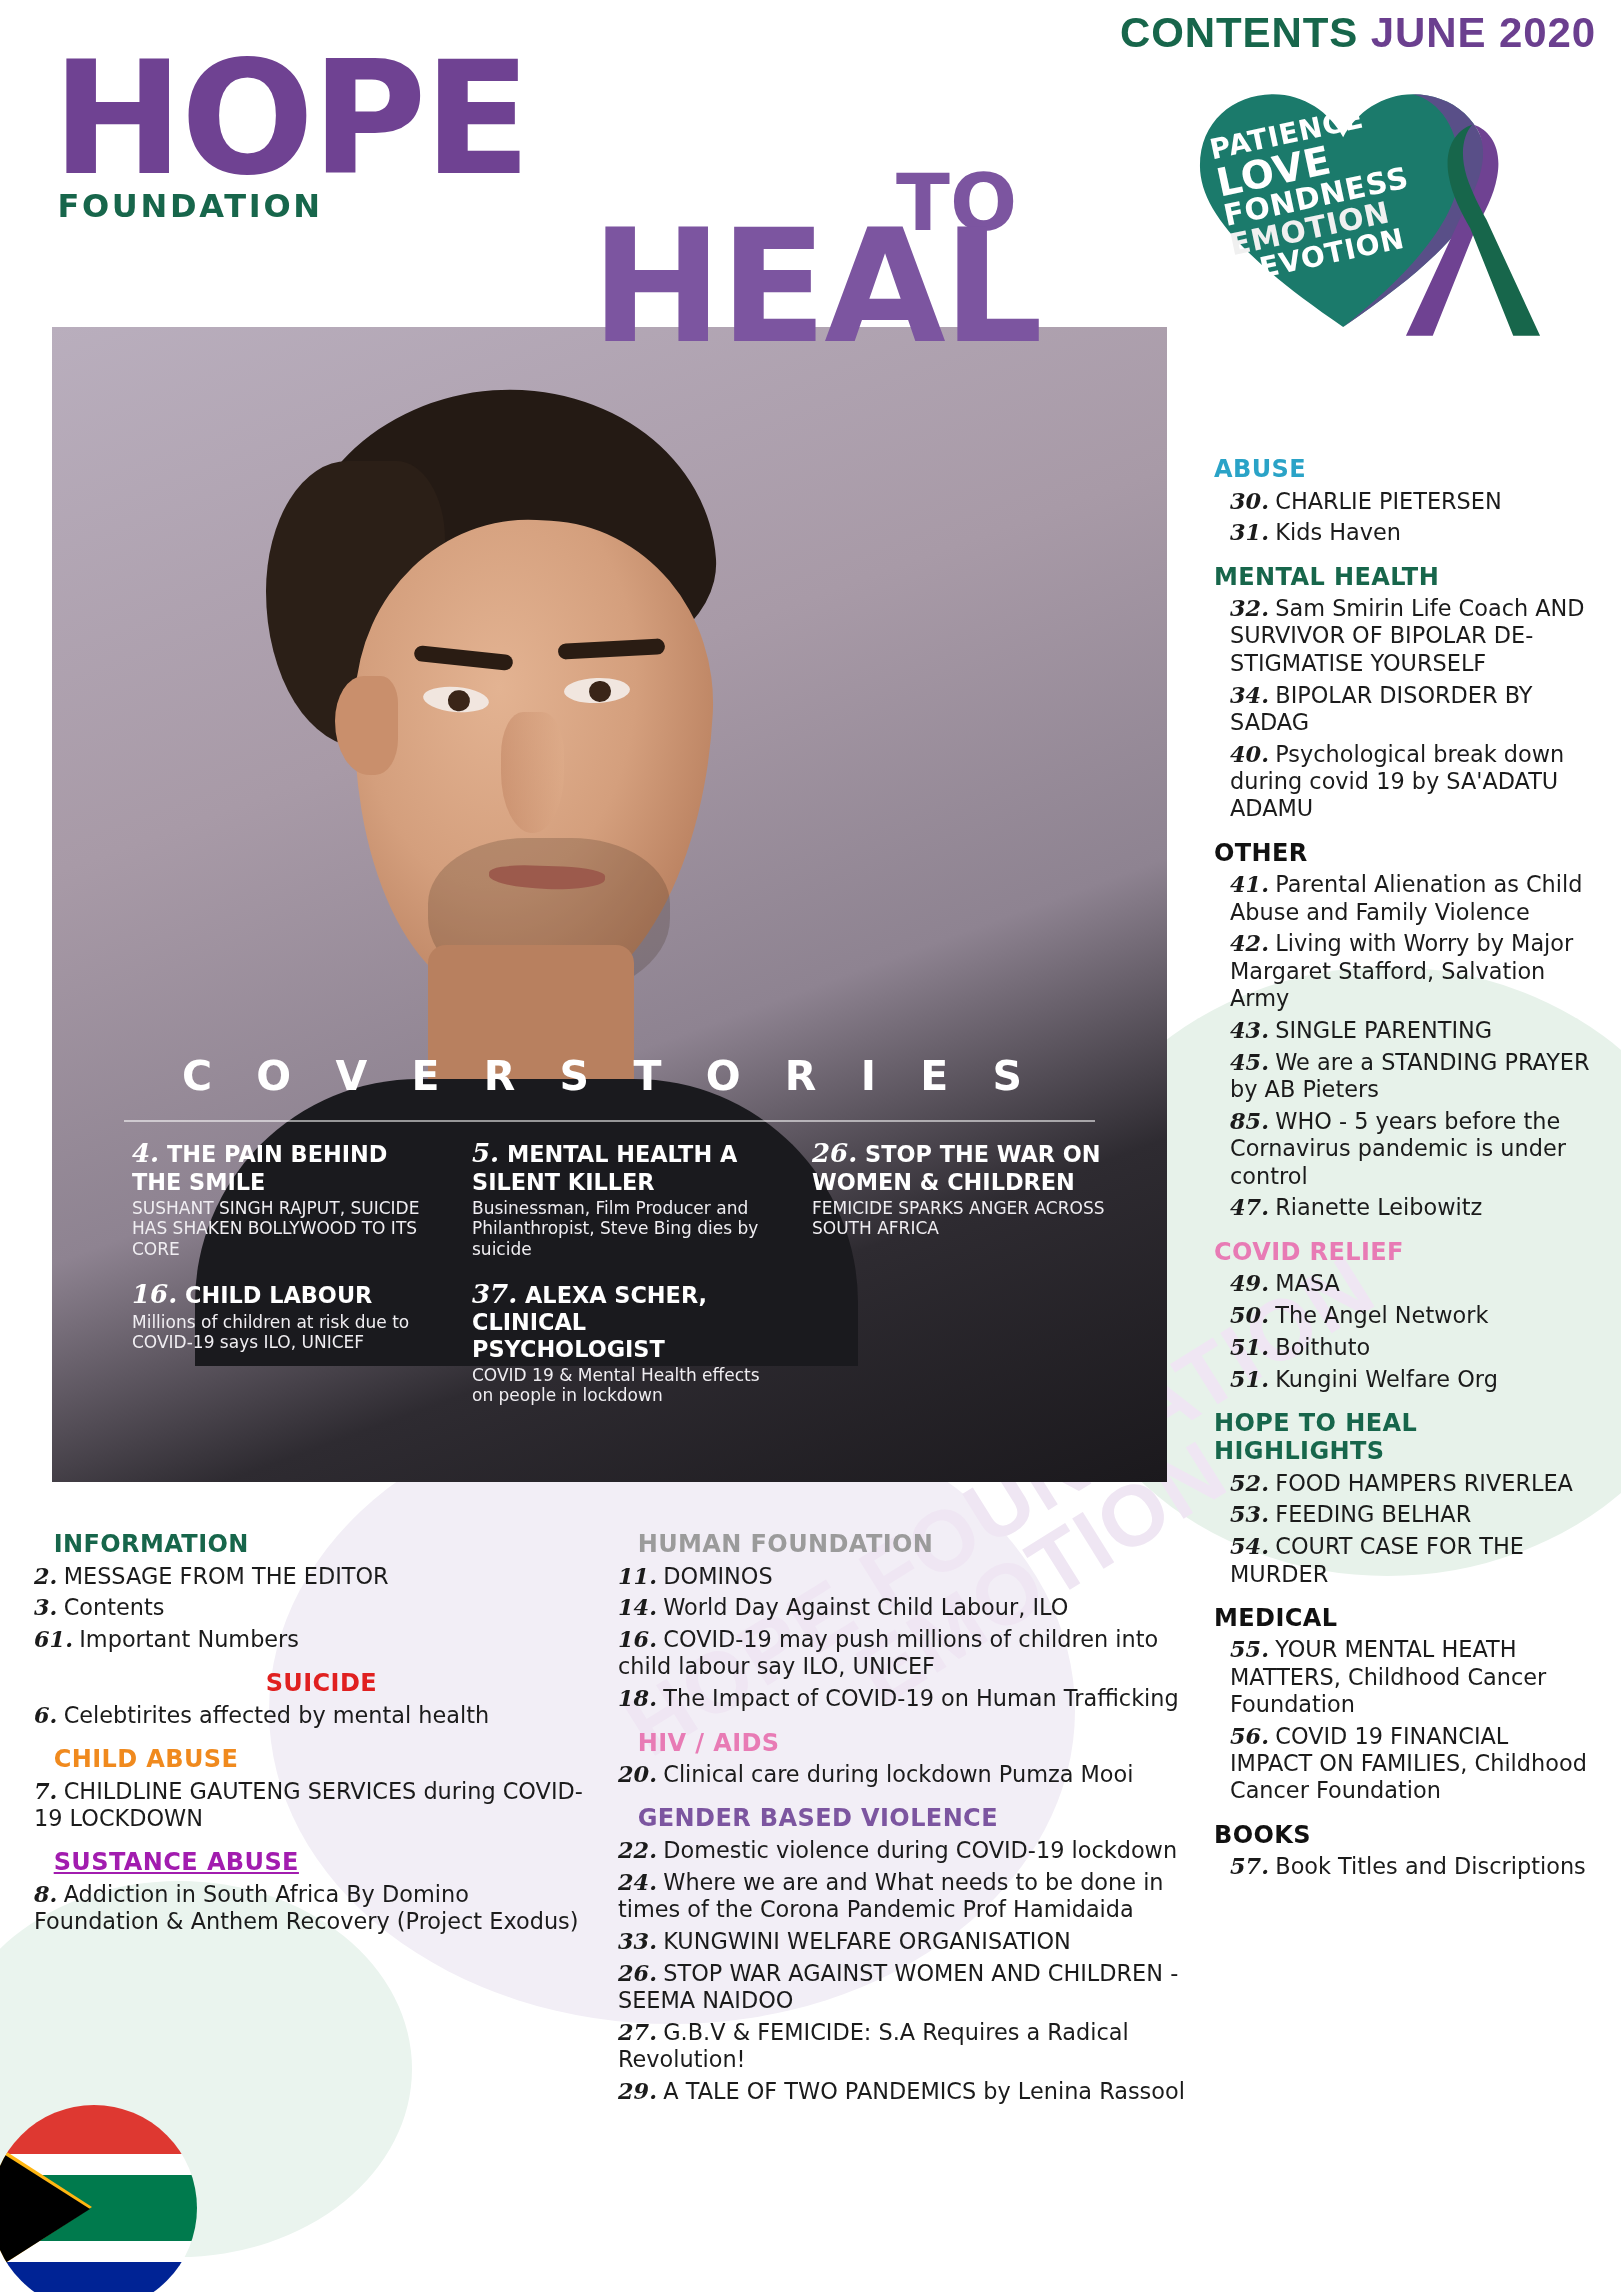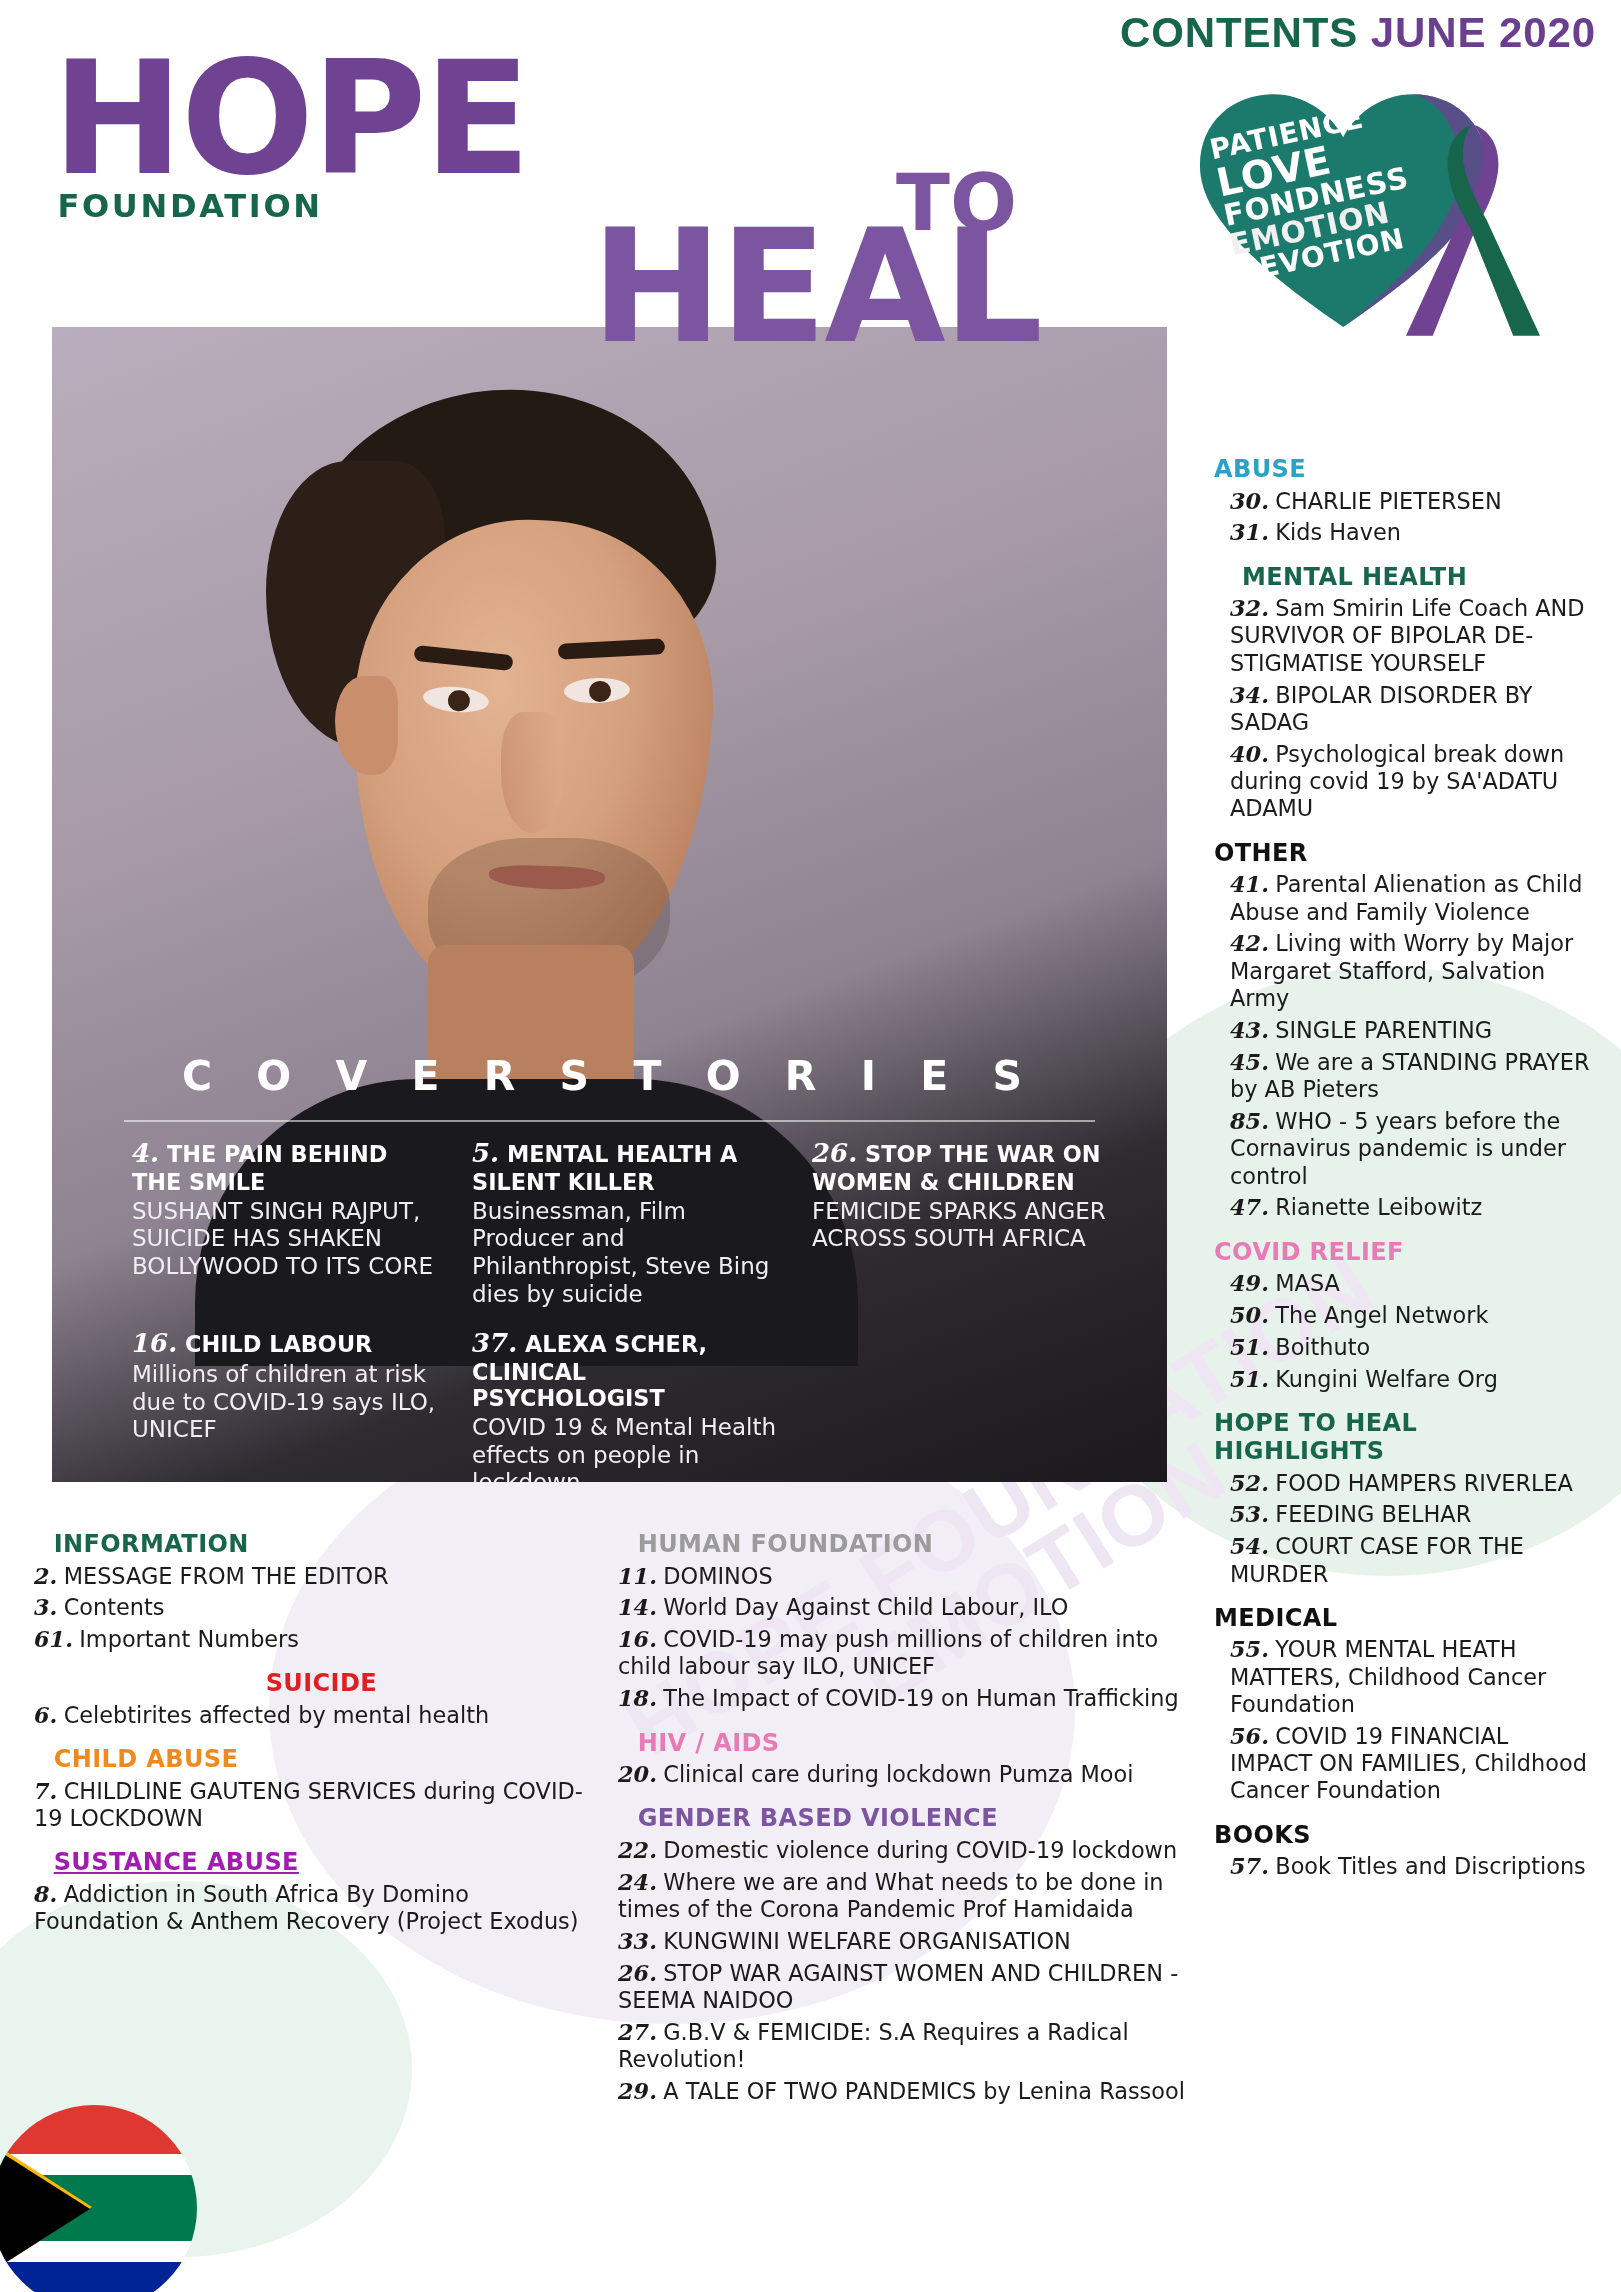"MENTAL HEALTH" div.sec-title { margin-left: 28px -> none }
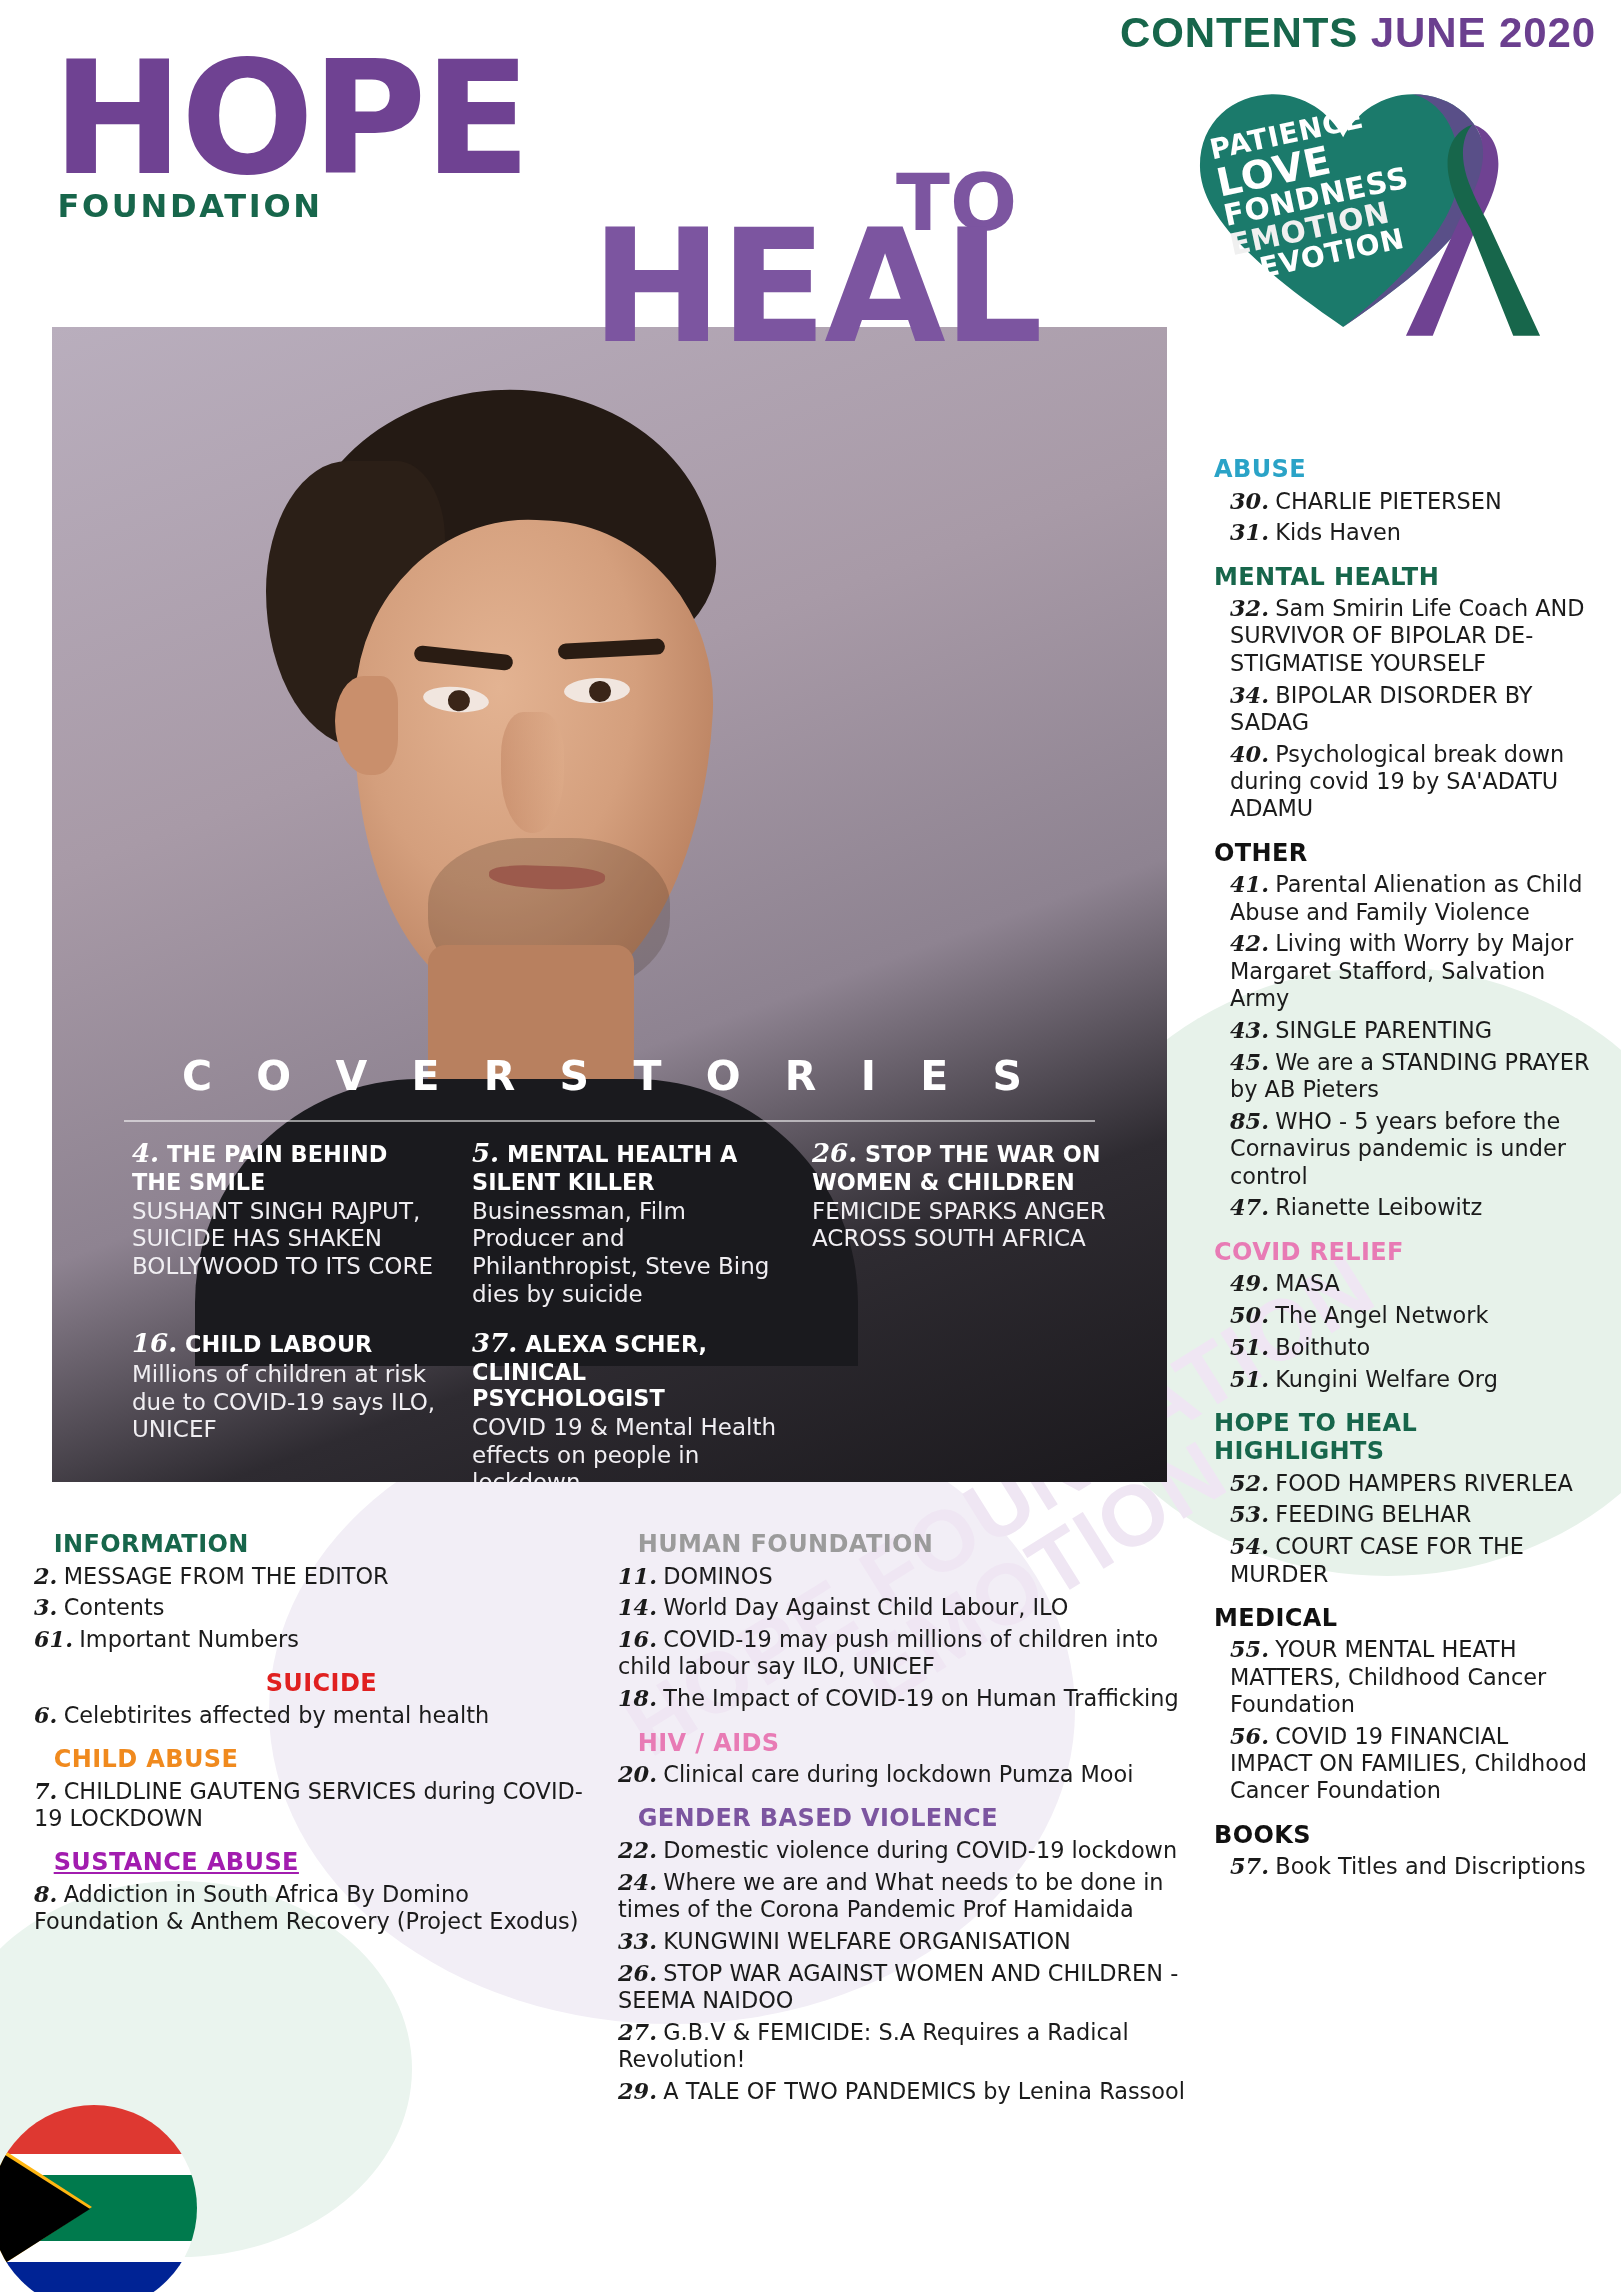"SUSHANT SINGH RAJPUT, SUICIDE HAS" .cs-sub { font-size: 23px -> 17px }
